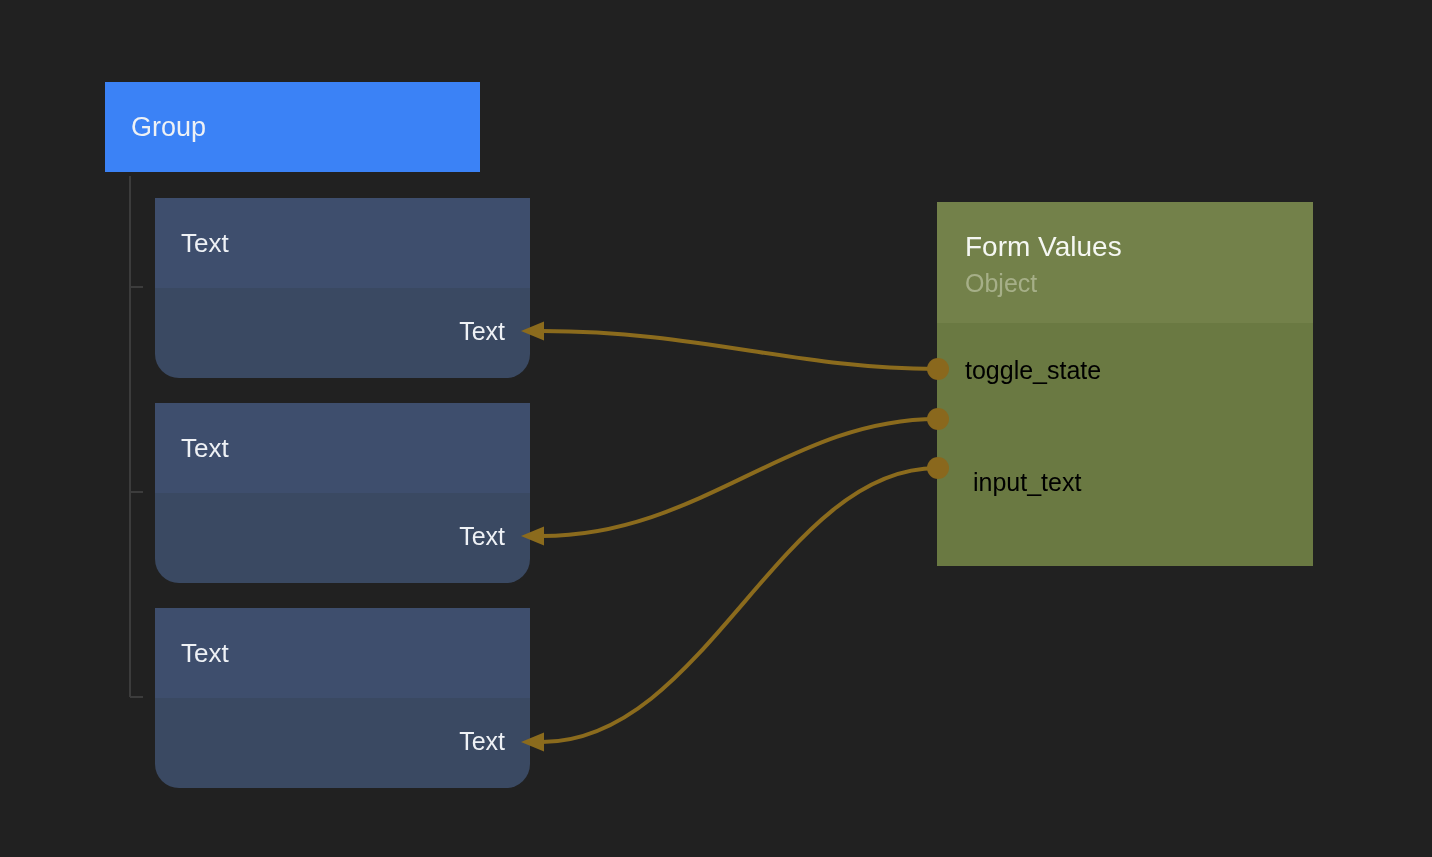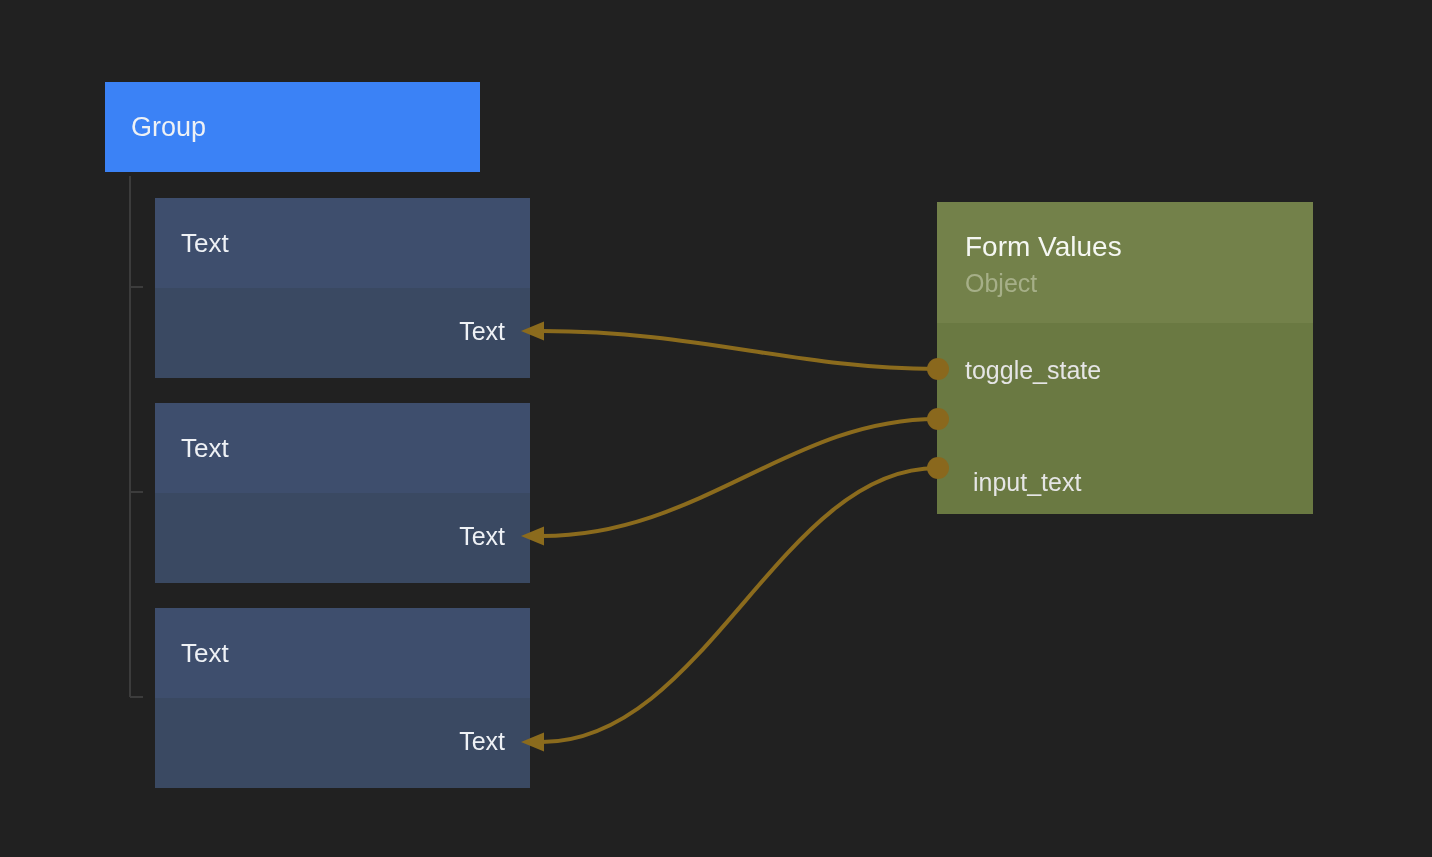"Text" .text-node { border-radius: none -> 24px }
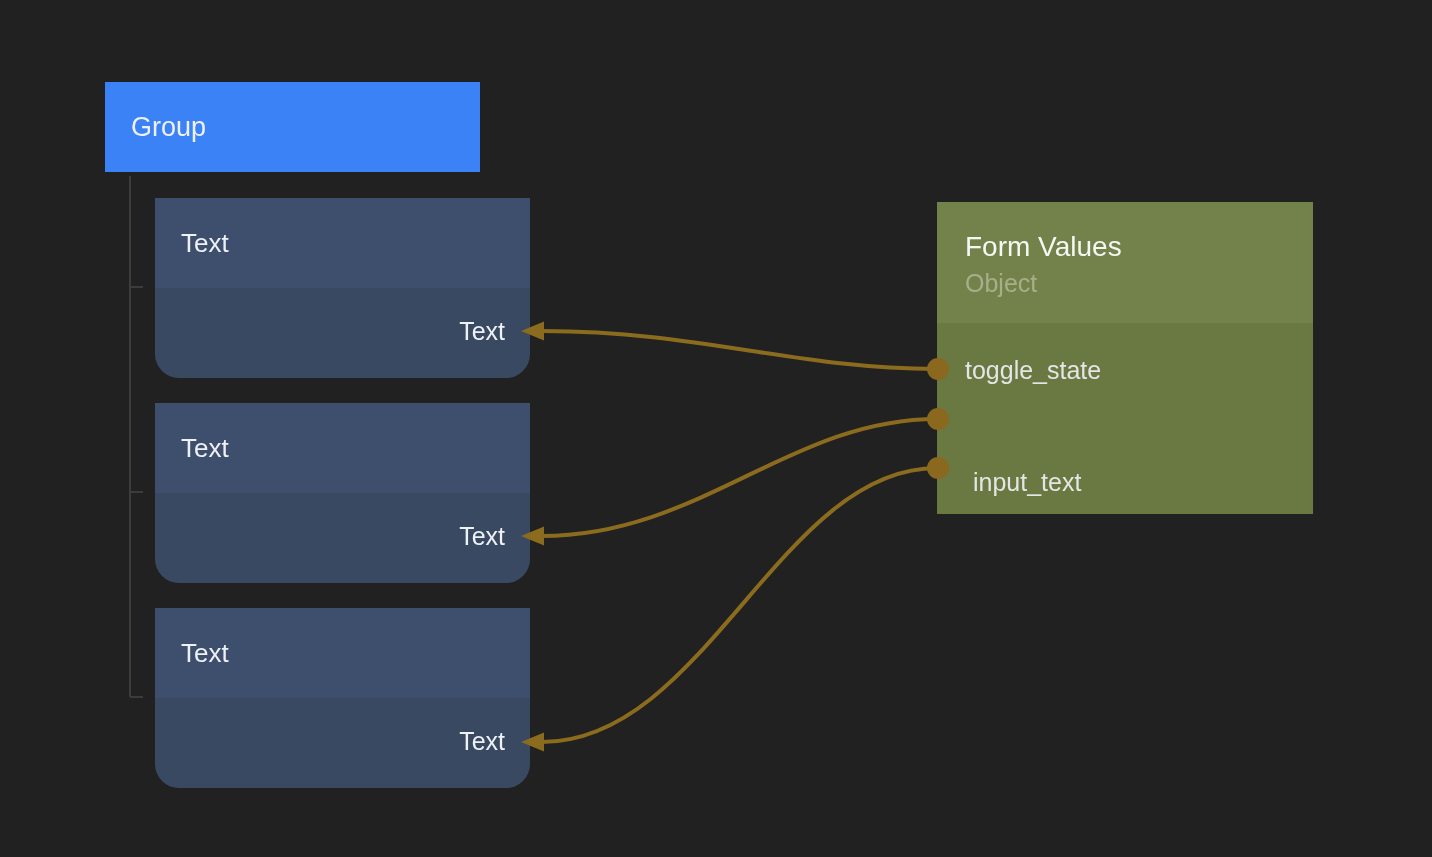"Form Values" .object-node { height: 312px -> 364px }
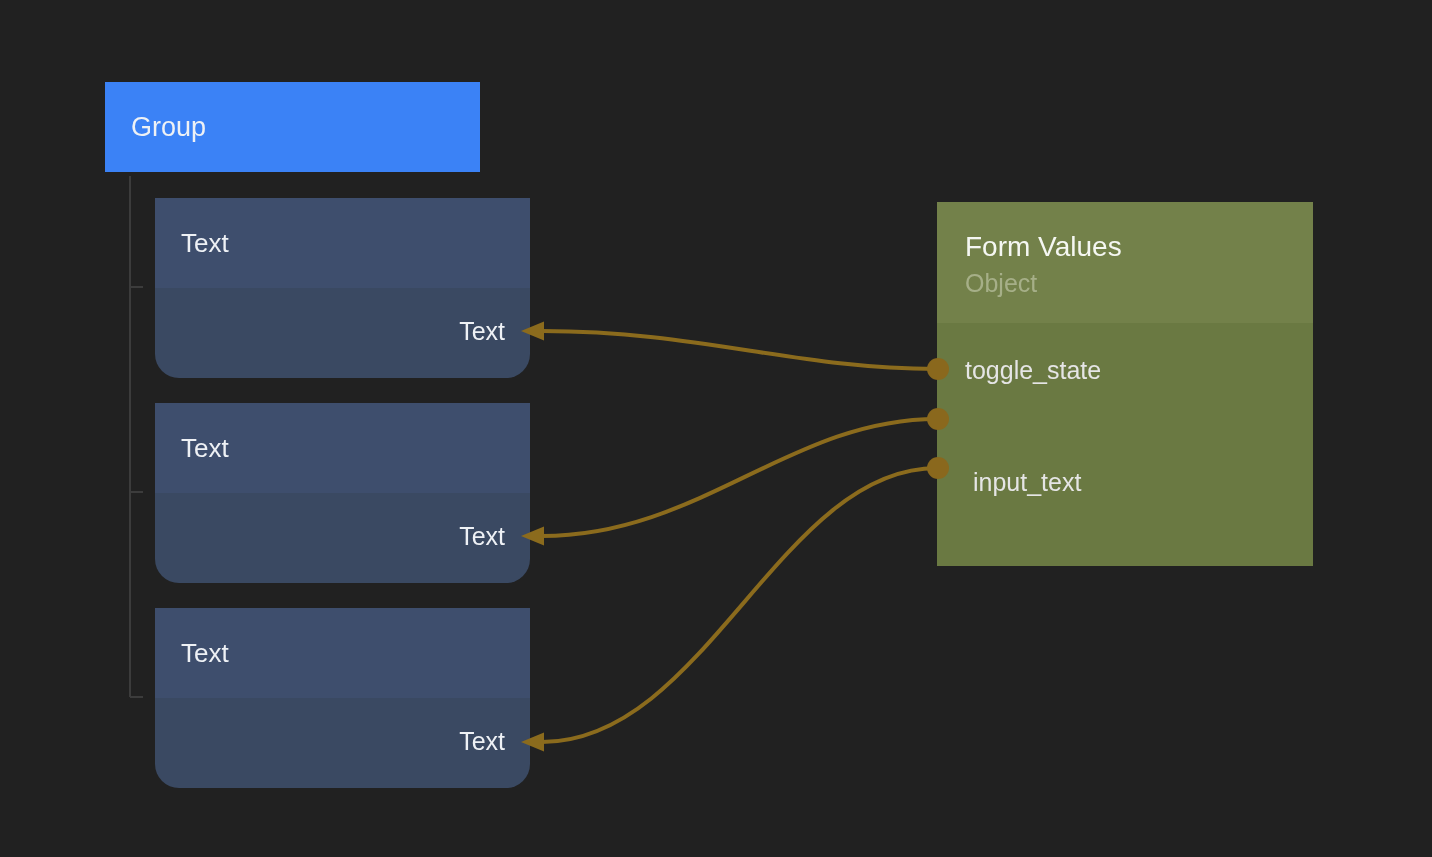"toggle_state" .object-row { color: #e5e5e5 -> #000000 }
